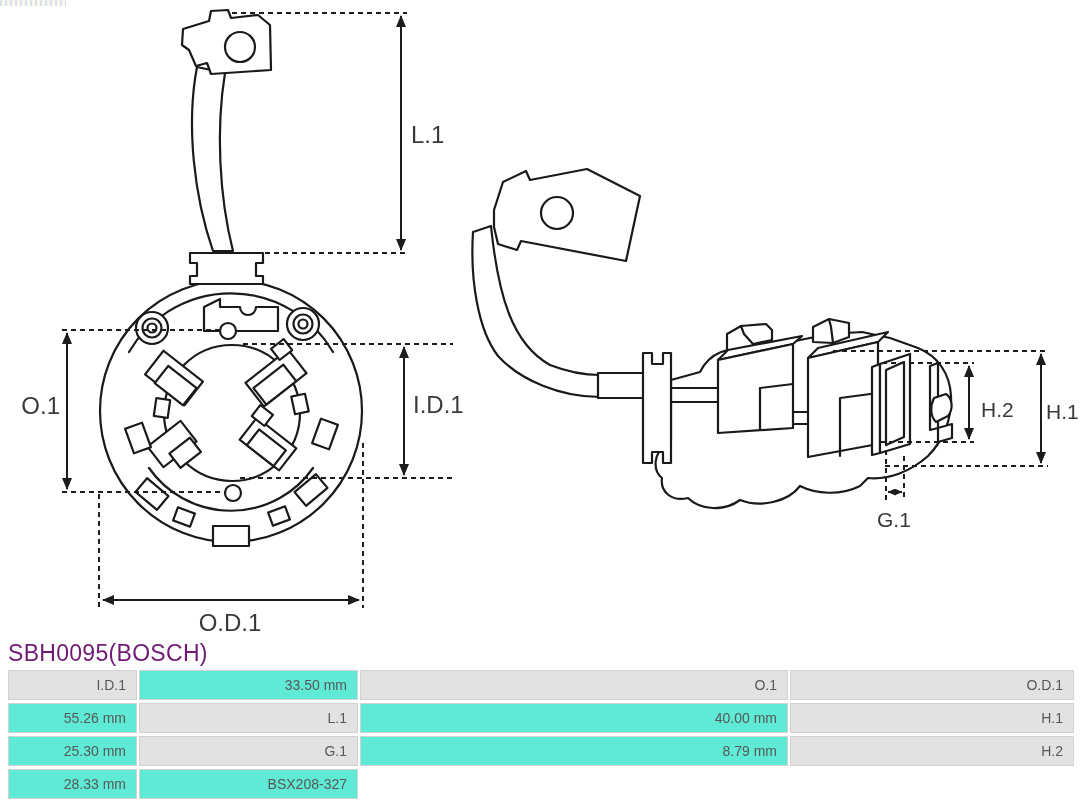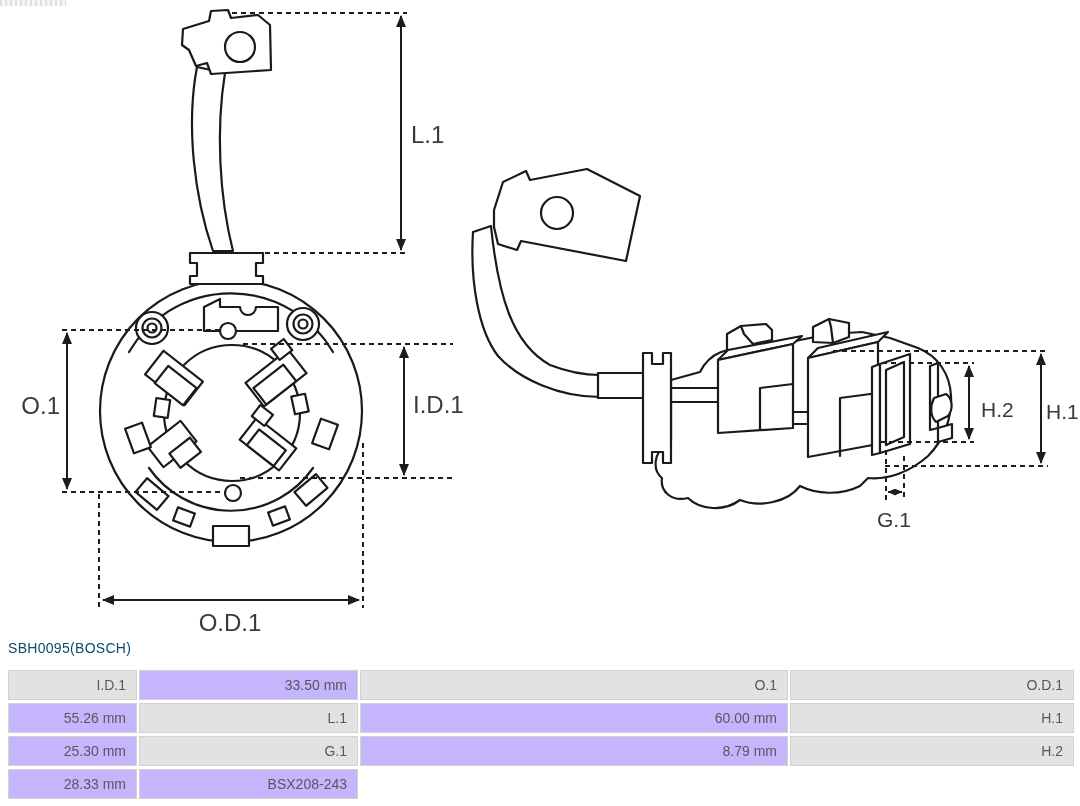"SBH0095(BOSCH)" .title { color: #0c4a6e -> #701a75; font-size: 14px -> 23px }
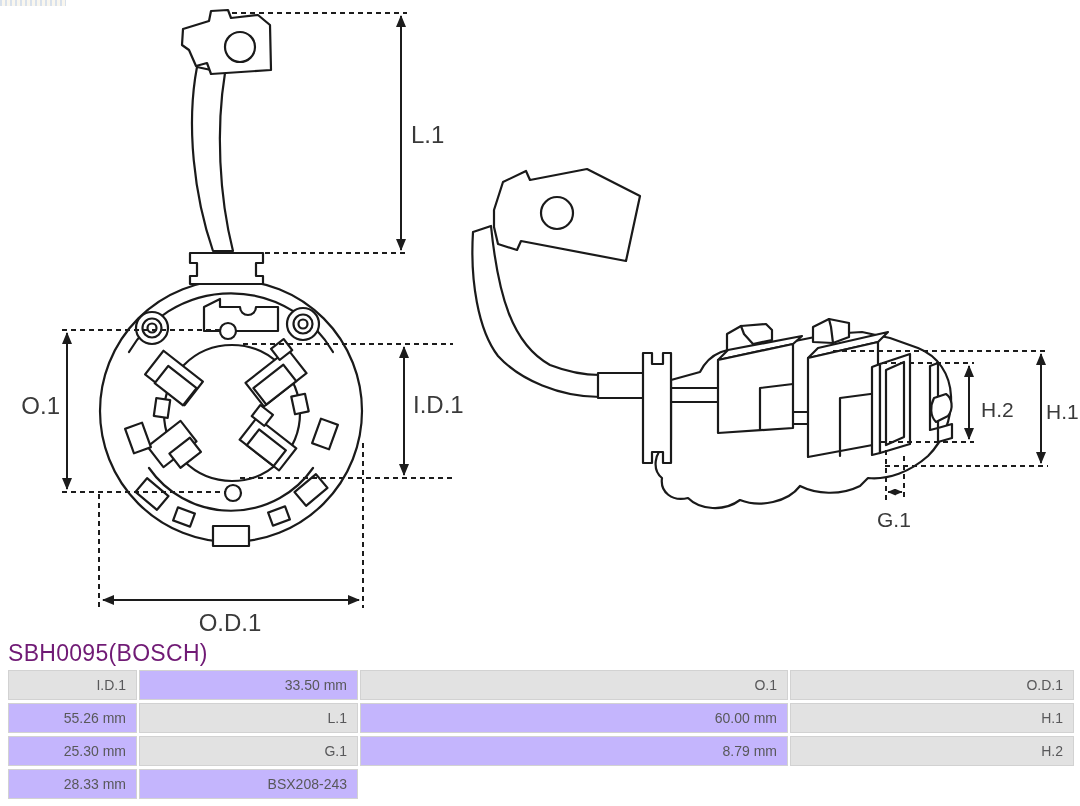"33.50 mm" .cell { background: #c4b5fd -> #5eead4 }
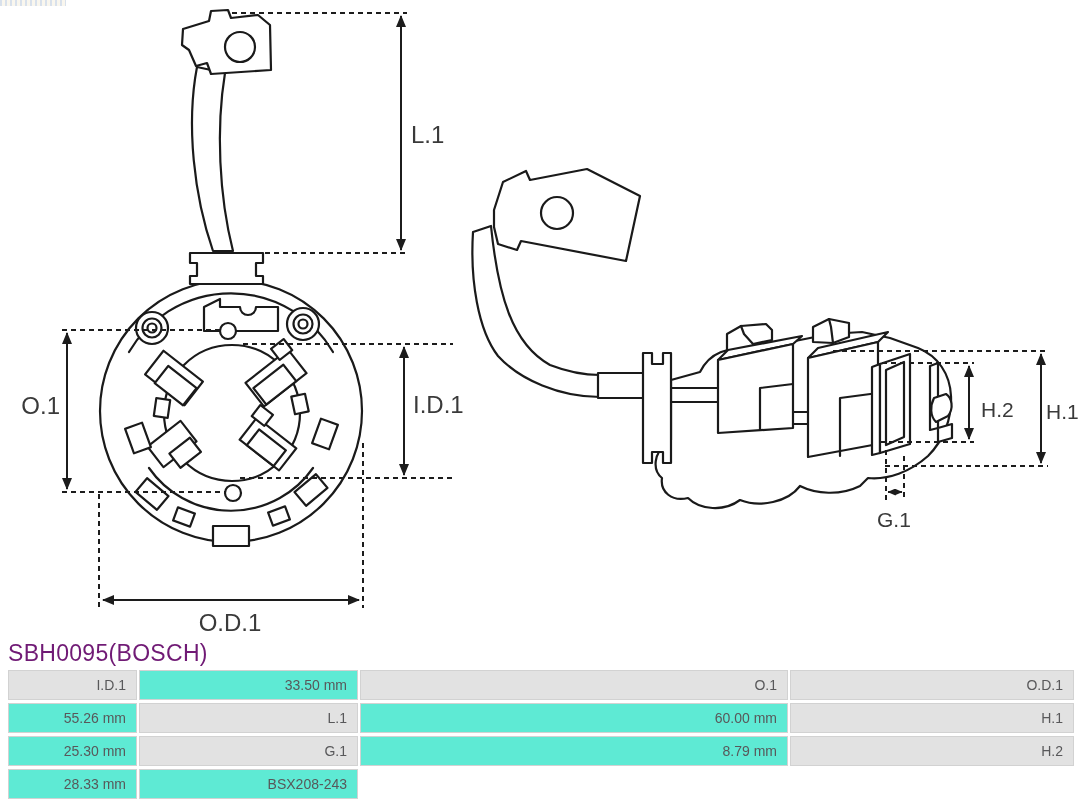"60.00 mm" div.cell { text: 60.00 -> 40.00 }
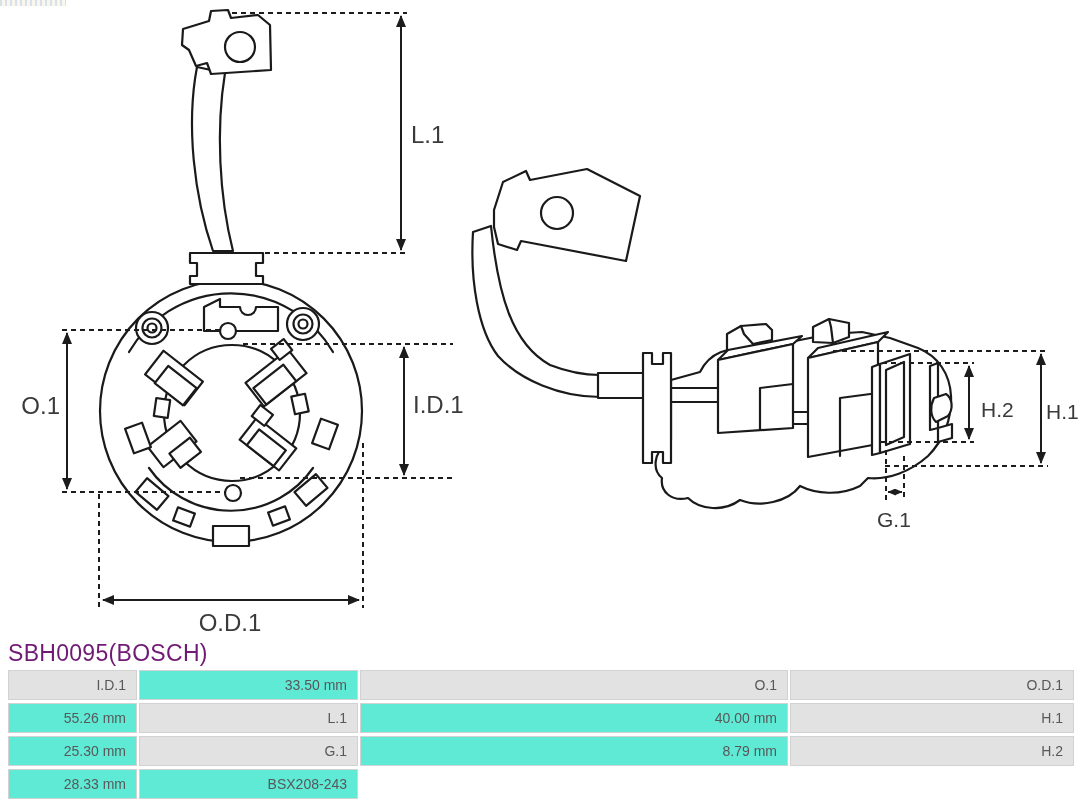"BSX208-243" div.cell { text: BSX208-243 -> BSX208-327 }
